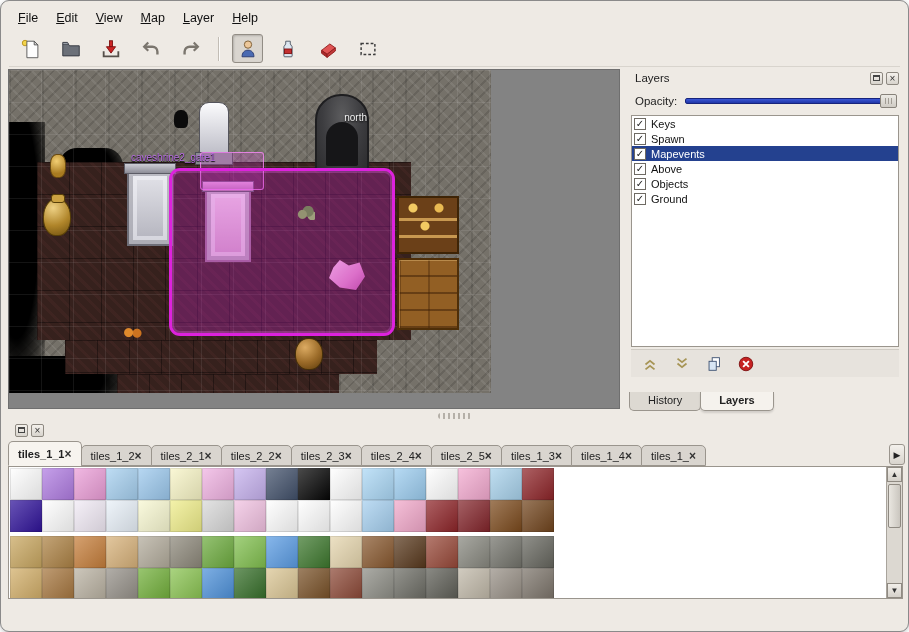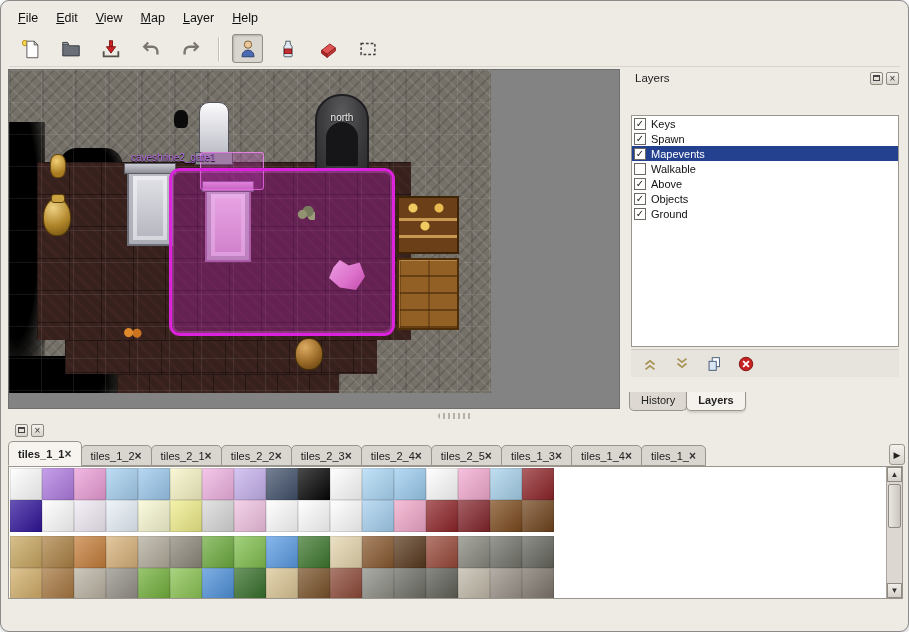"Opacity:" div.opacity-row { html: none -> <div> <span>Opacity:</span> <div> <div></div> <div></div> </div> </div> }
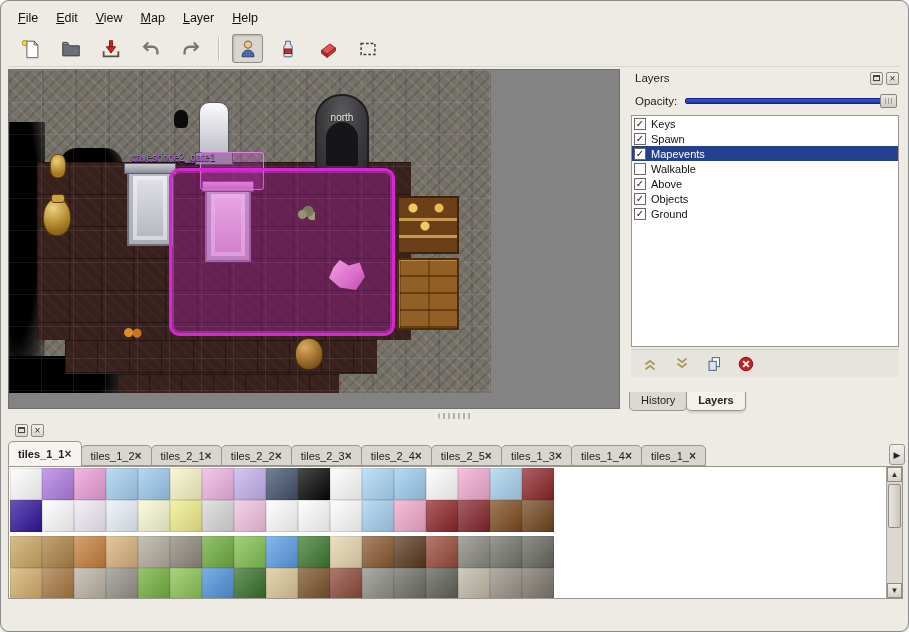"north" .gate { text-align: center -> right }
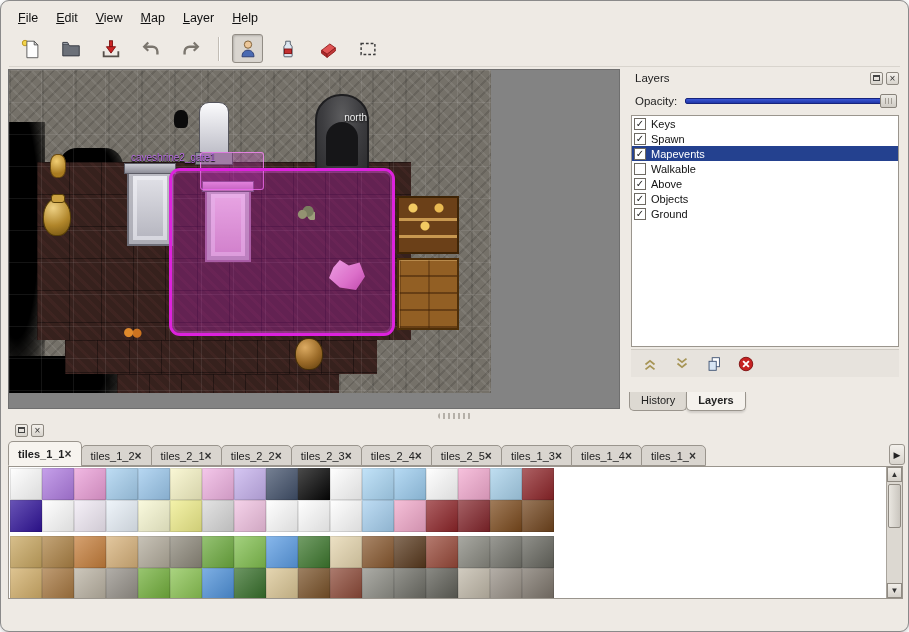"Walkable" div.layer-row { html: <div> <span></span> <span>Walkable</span> </div> -> none }
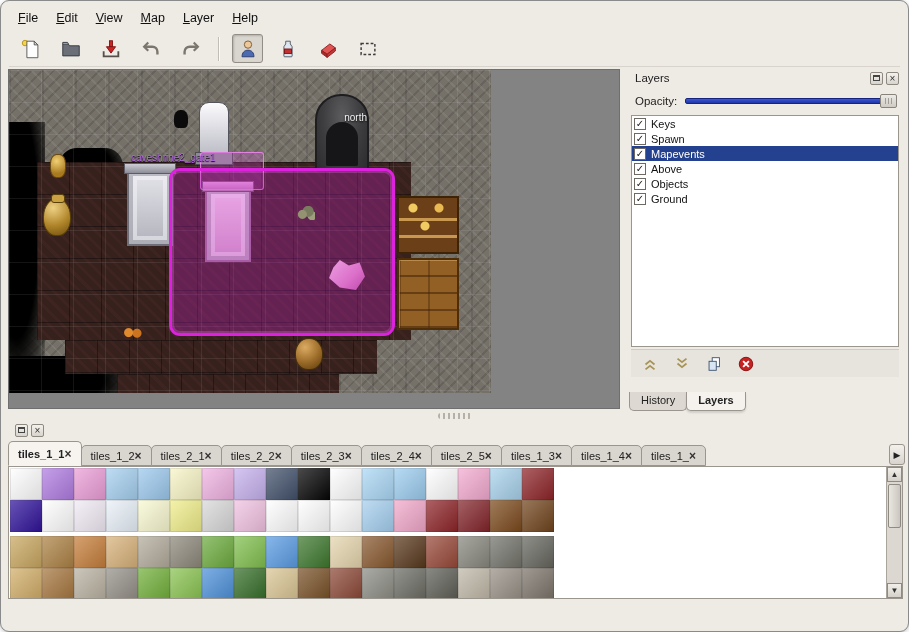"History" .dock-tab { padding: 2px 11px -> 2px 18px }
